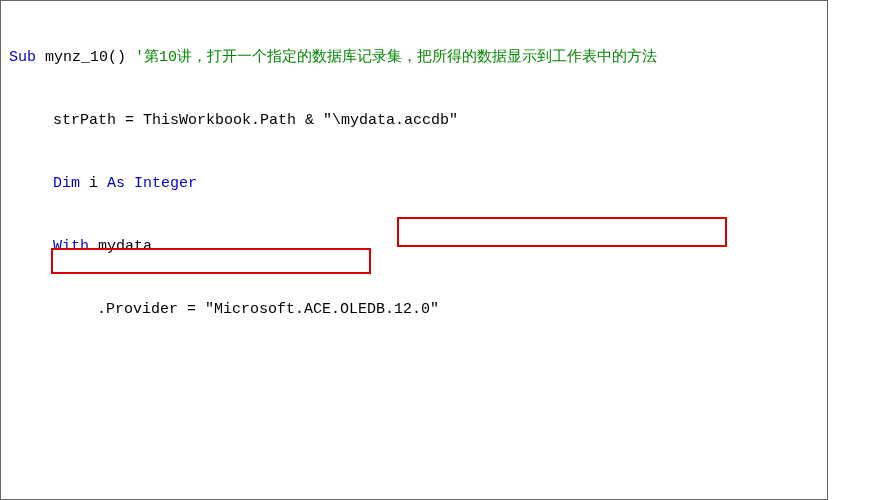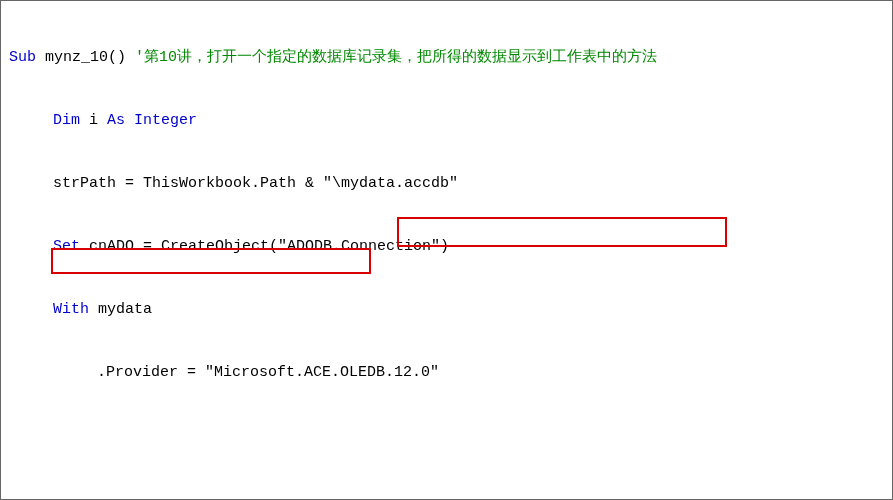"Sub mynz_10()" .code-container { width: 893px -> 828px }
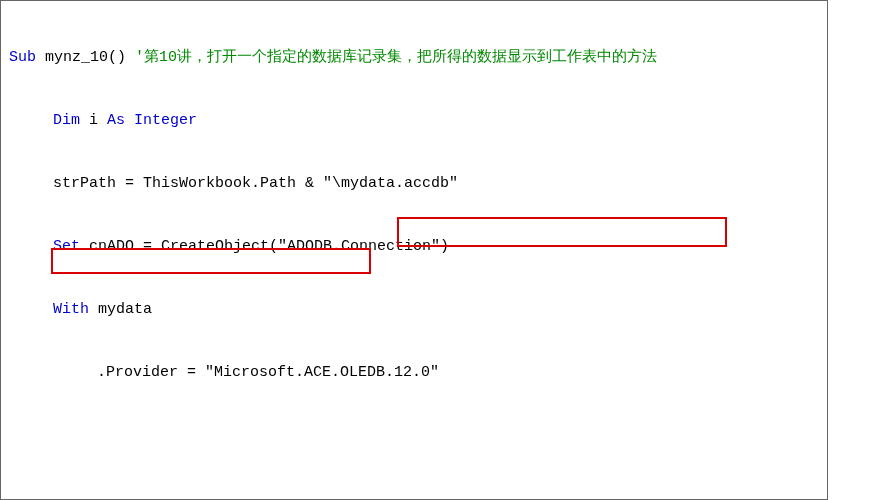"Dim i As Integer" span.line { order: before "strPath = ThisWorkbook.Path &" -> after "strPath = ThisWorkbook.Path &" }
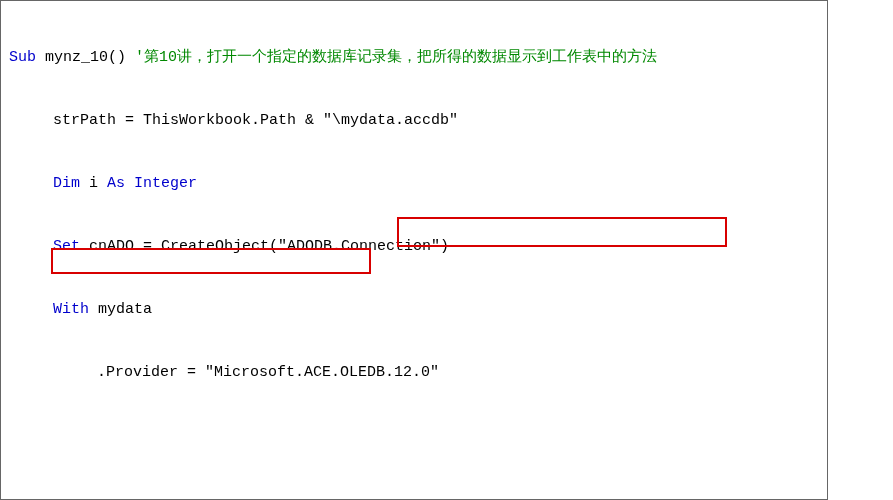"Set cnADO =" span.line { html: <span><span>Set</span><span> cnADO = CreateObject("ADODB.Connection")</span></span> -> none }
